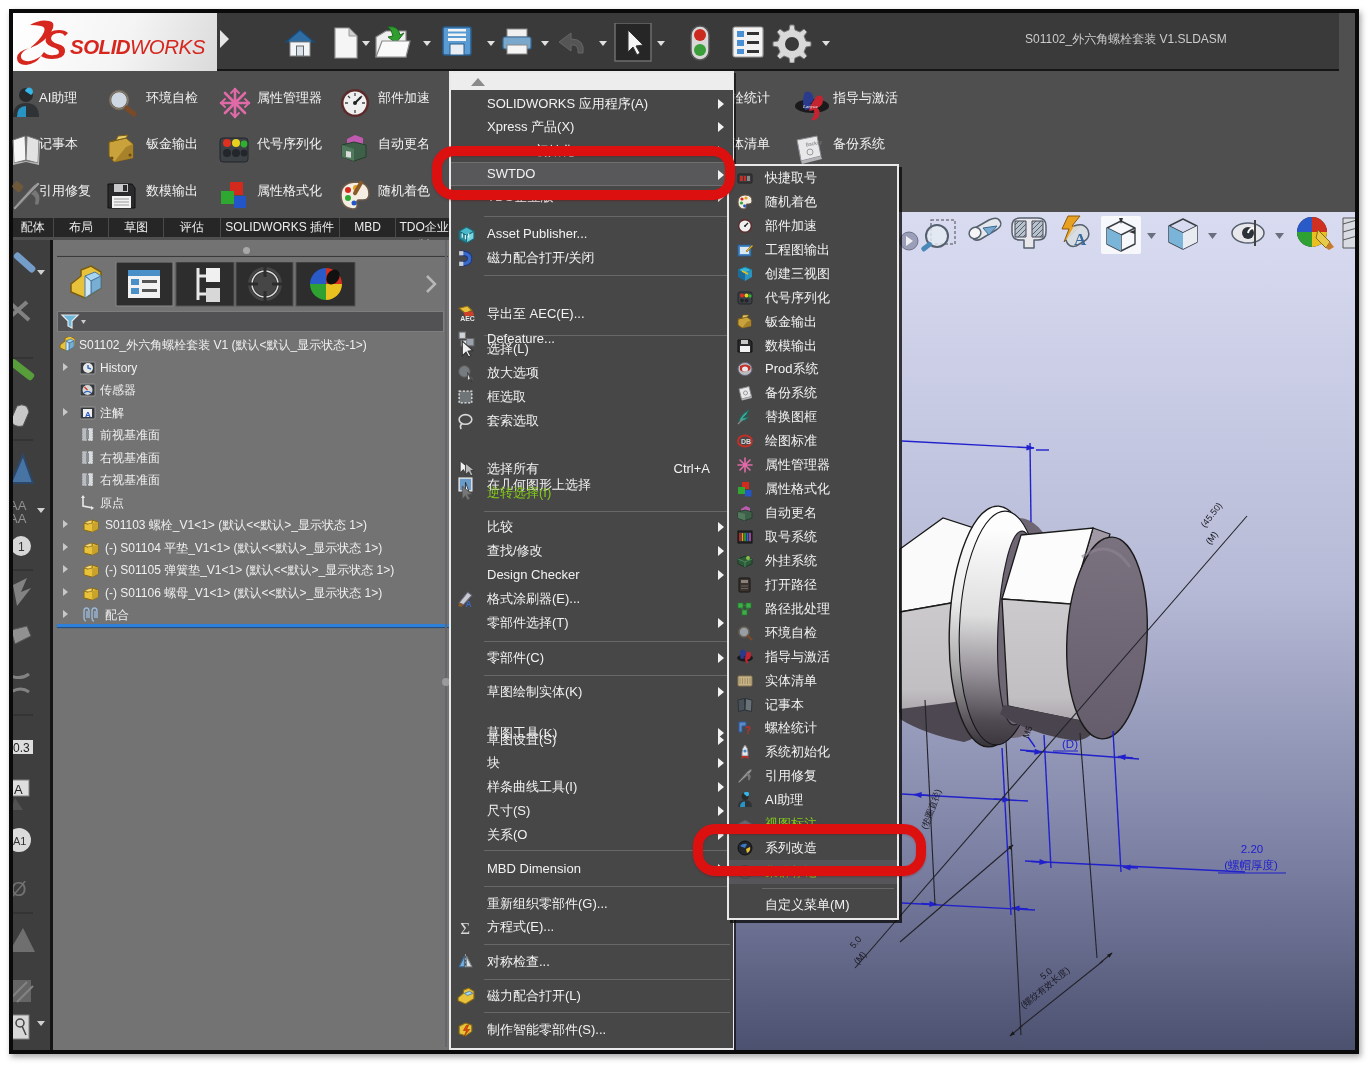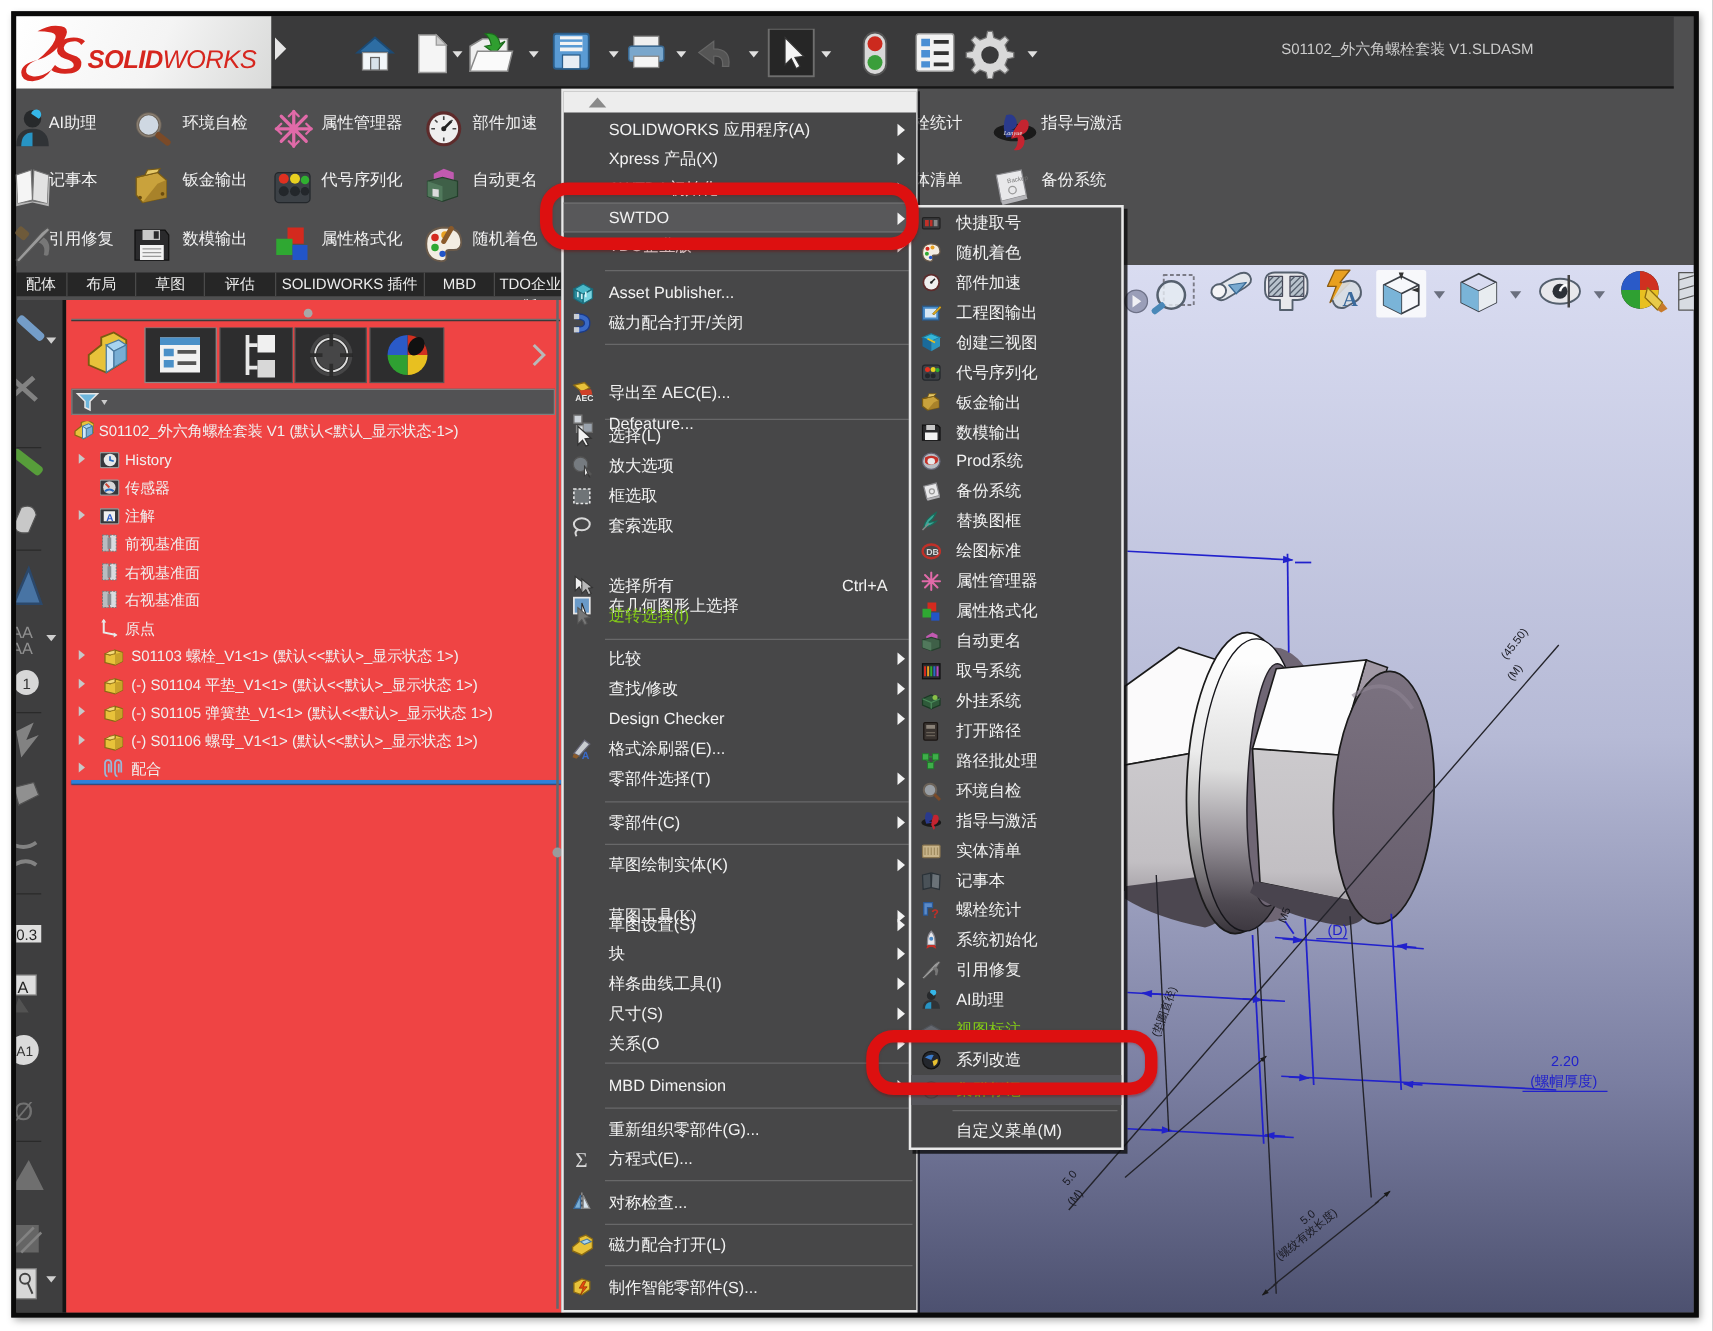"S01102_外六角螺栓套装 V1 (默认<默认_显示状态-1>)" #panel { background: #ef4444 -> #737373 }
